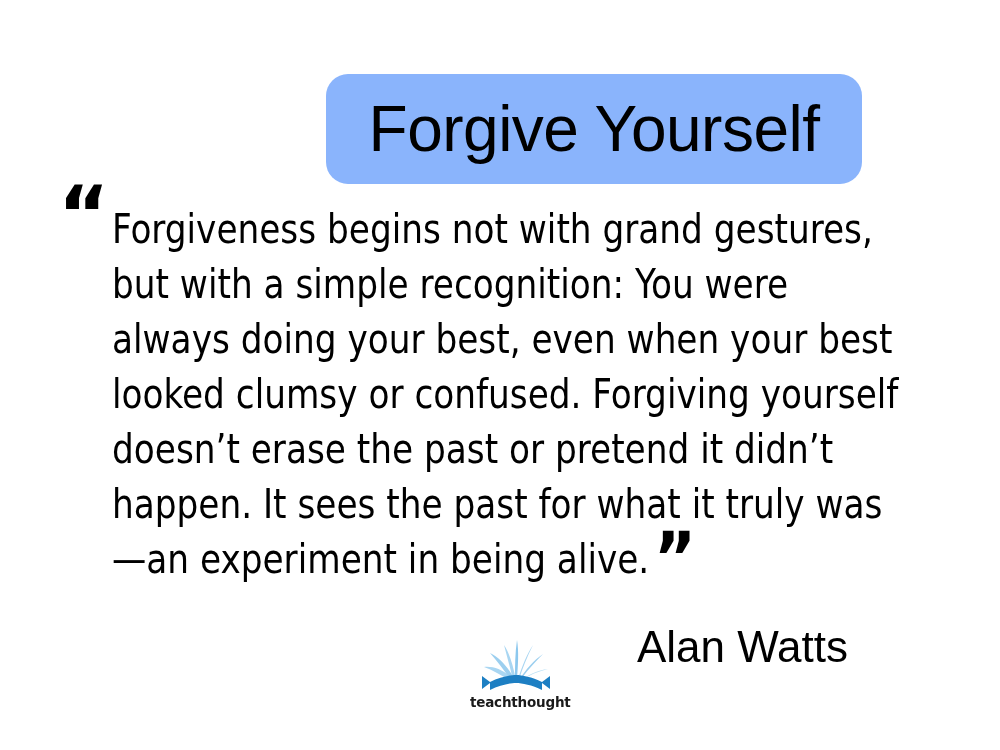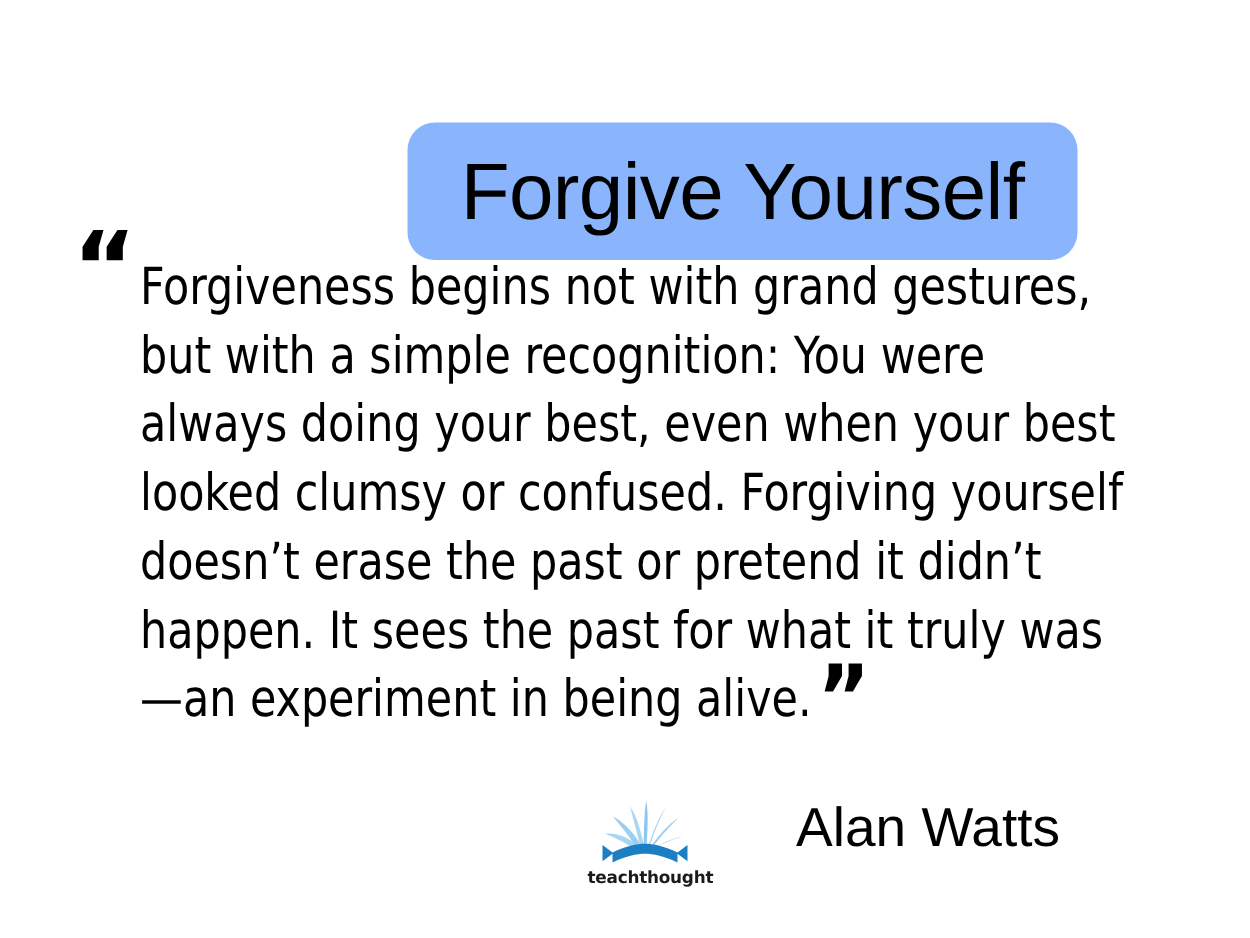"Forgive Yourself" .title-badge { margin-top: 24px -> none }
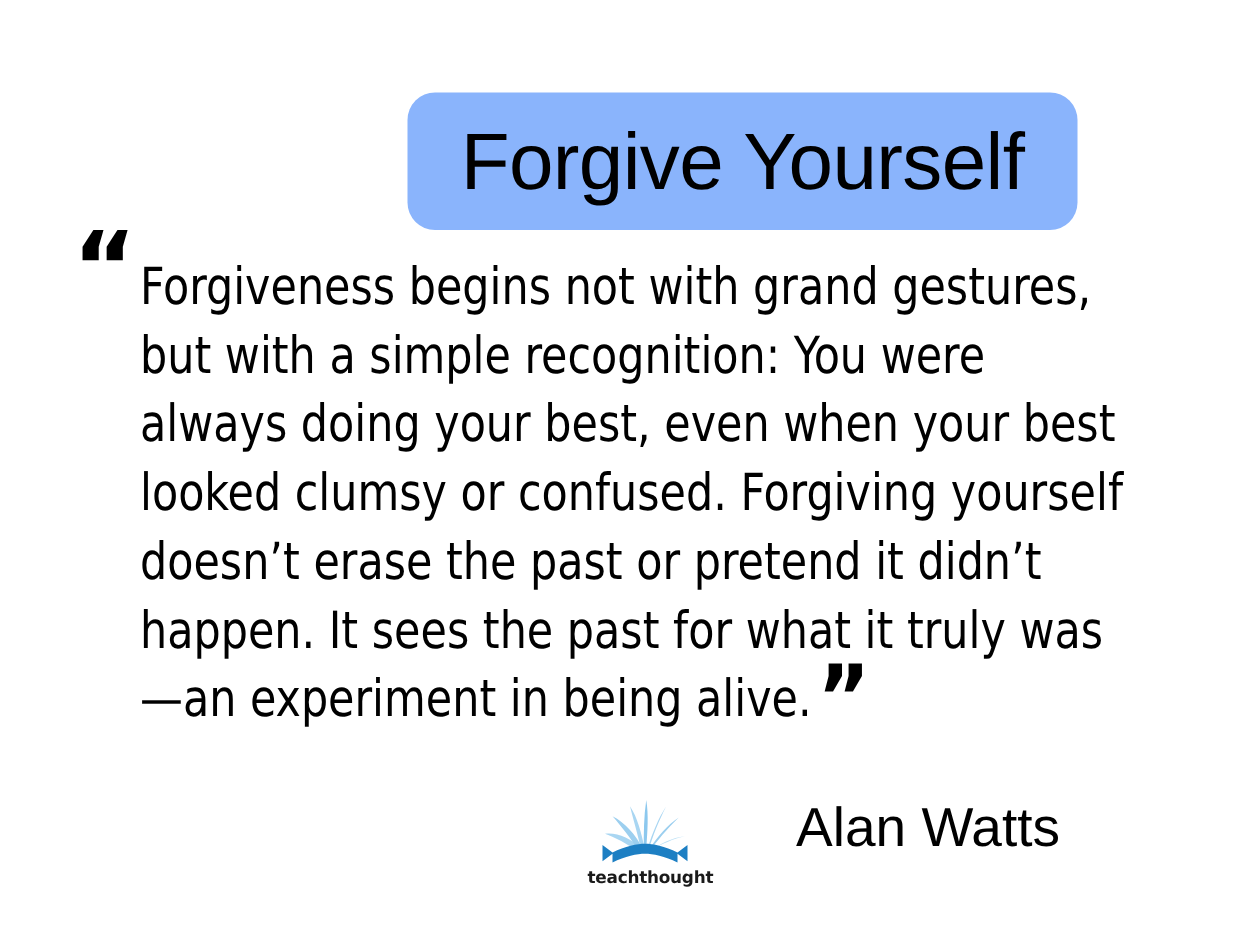"Alan Watts" .author { margin-top: 16px -> none }
